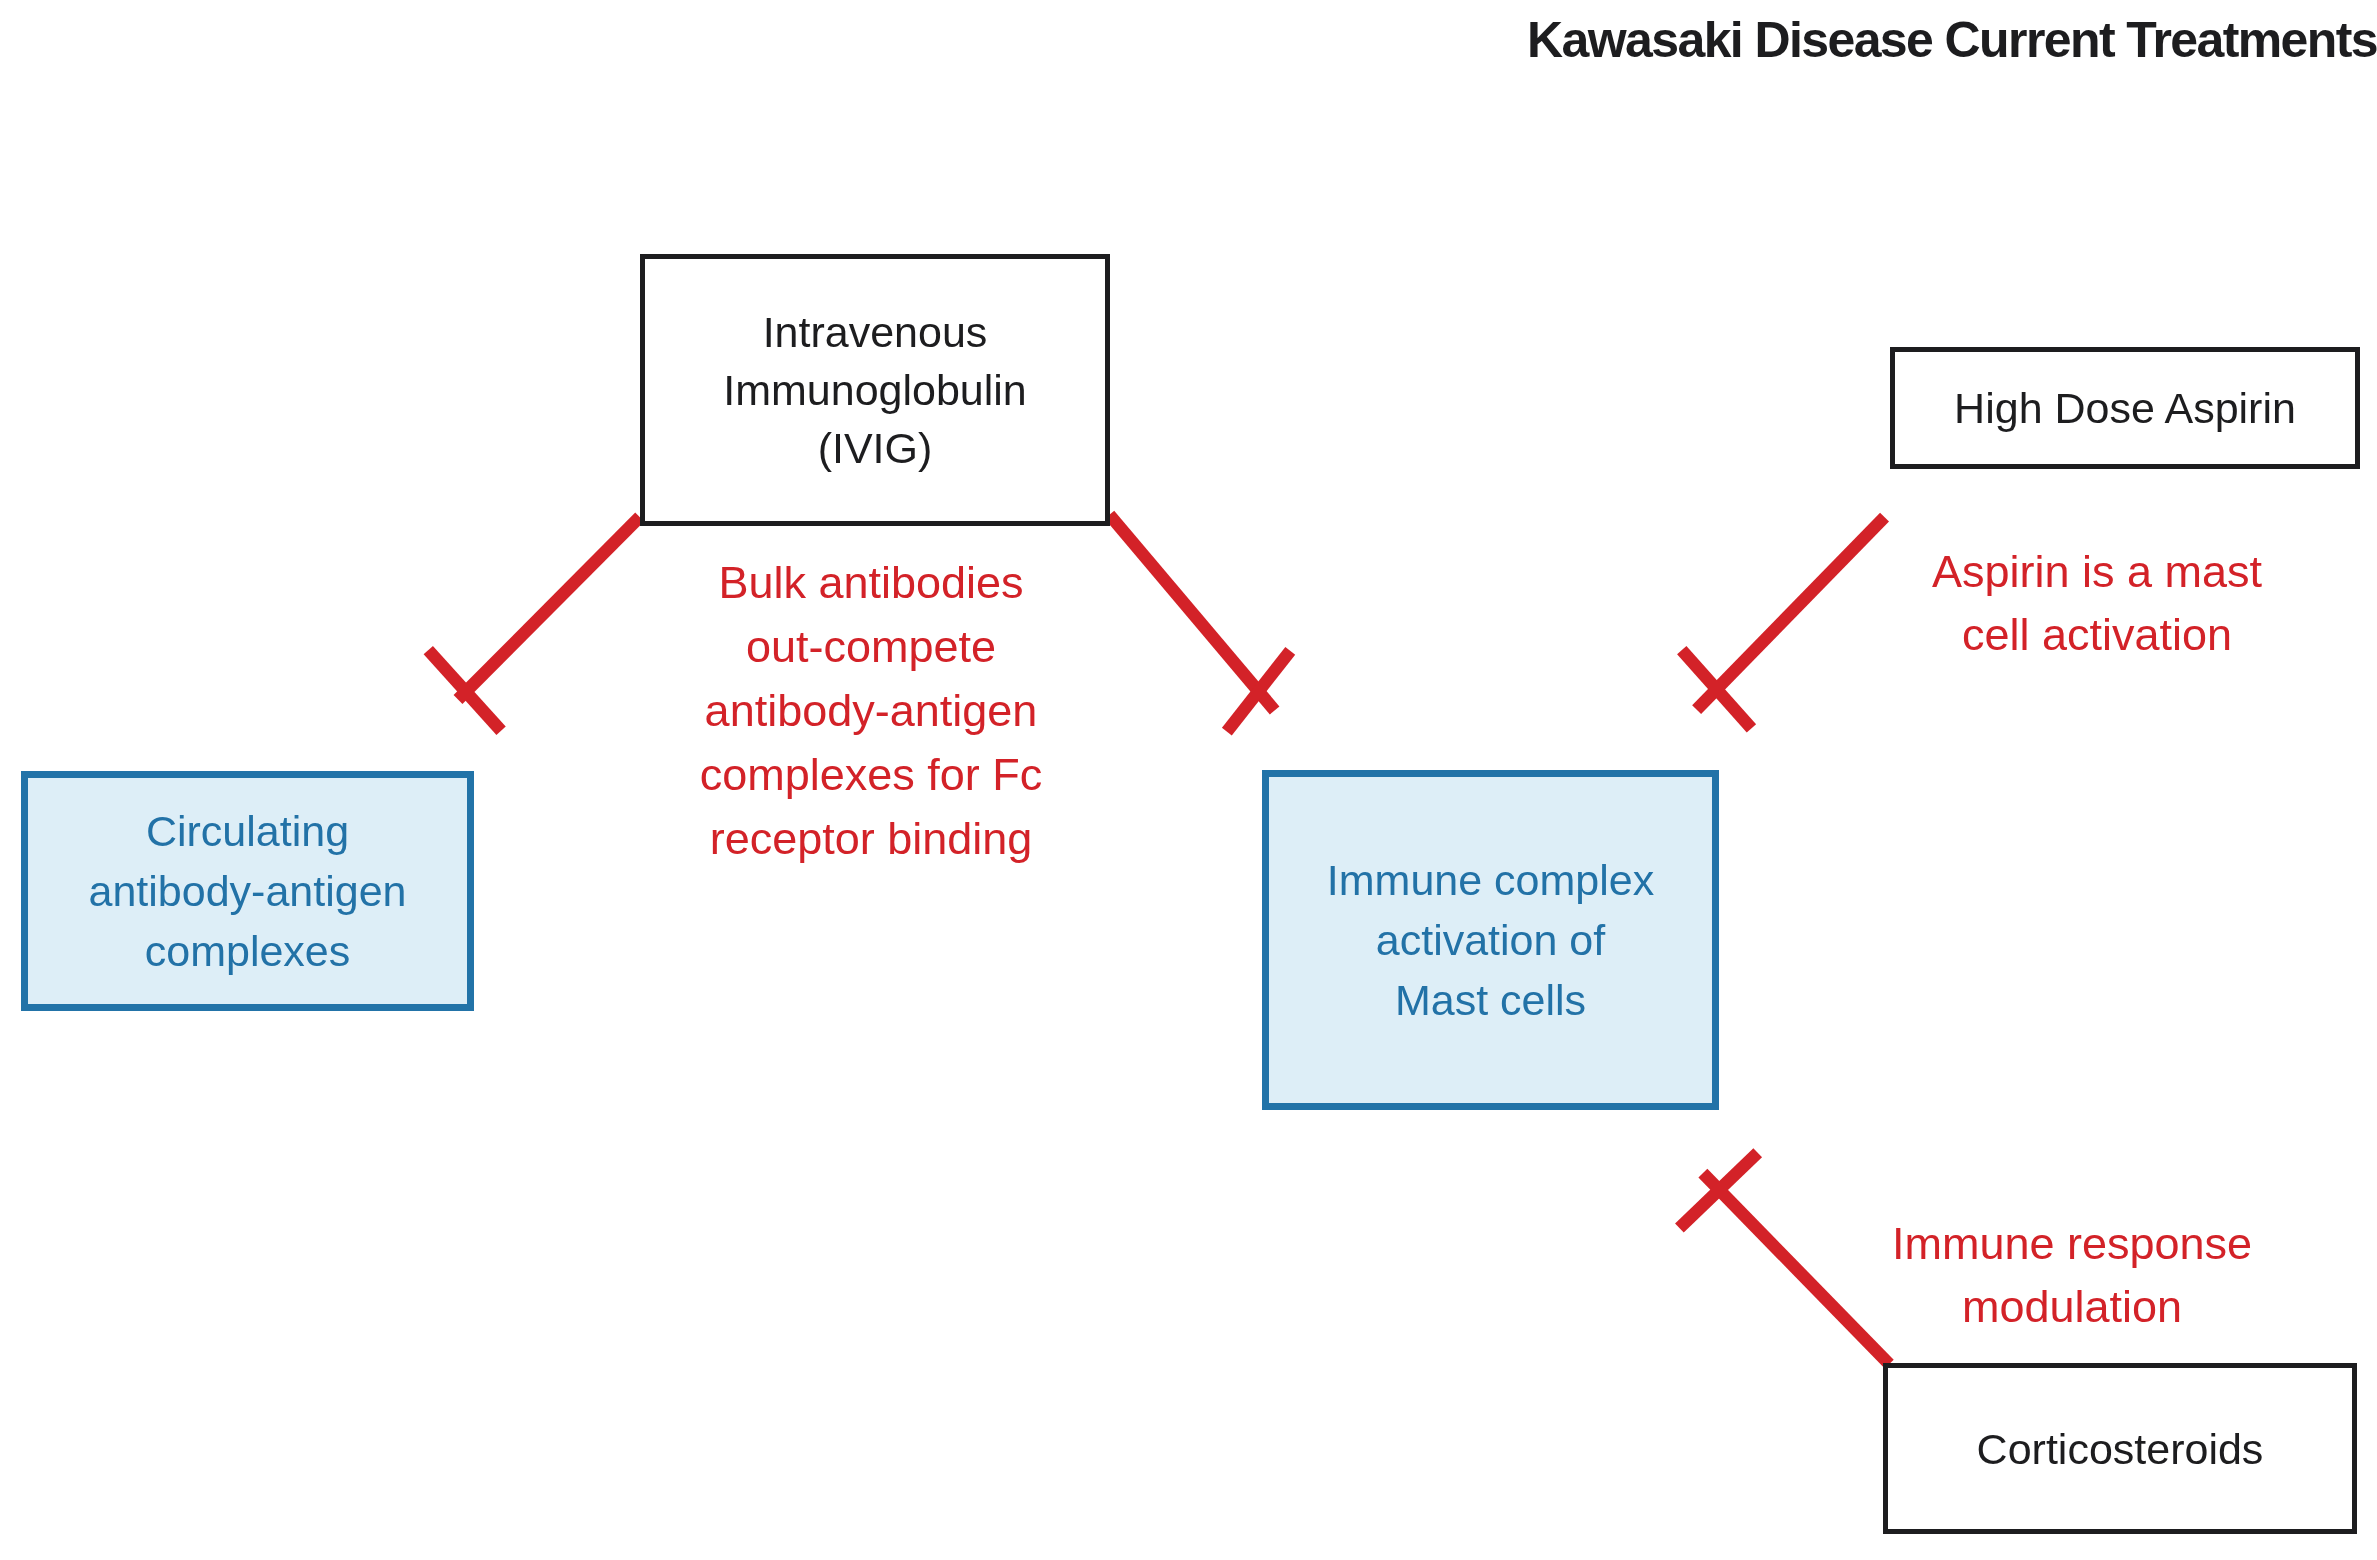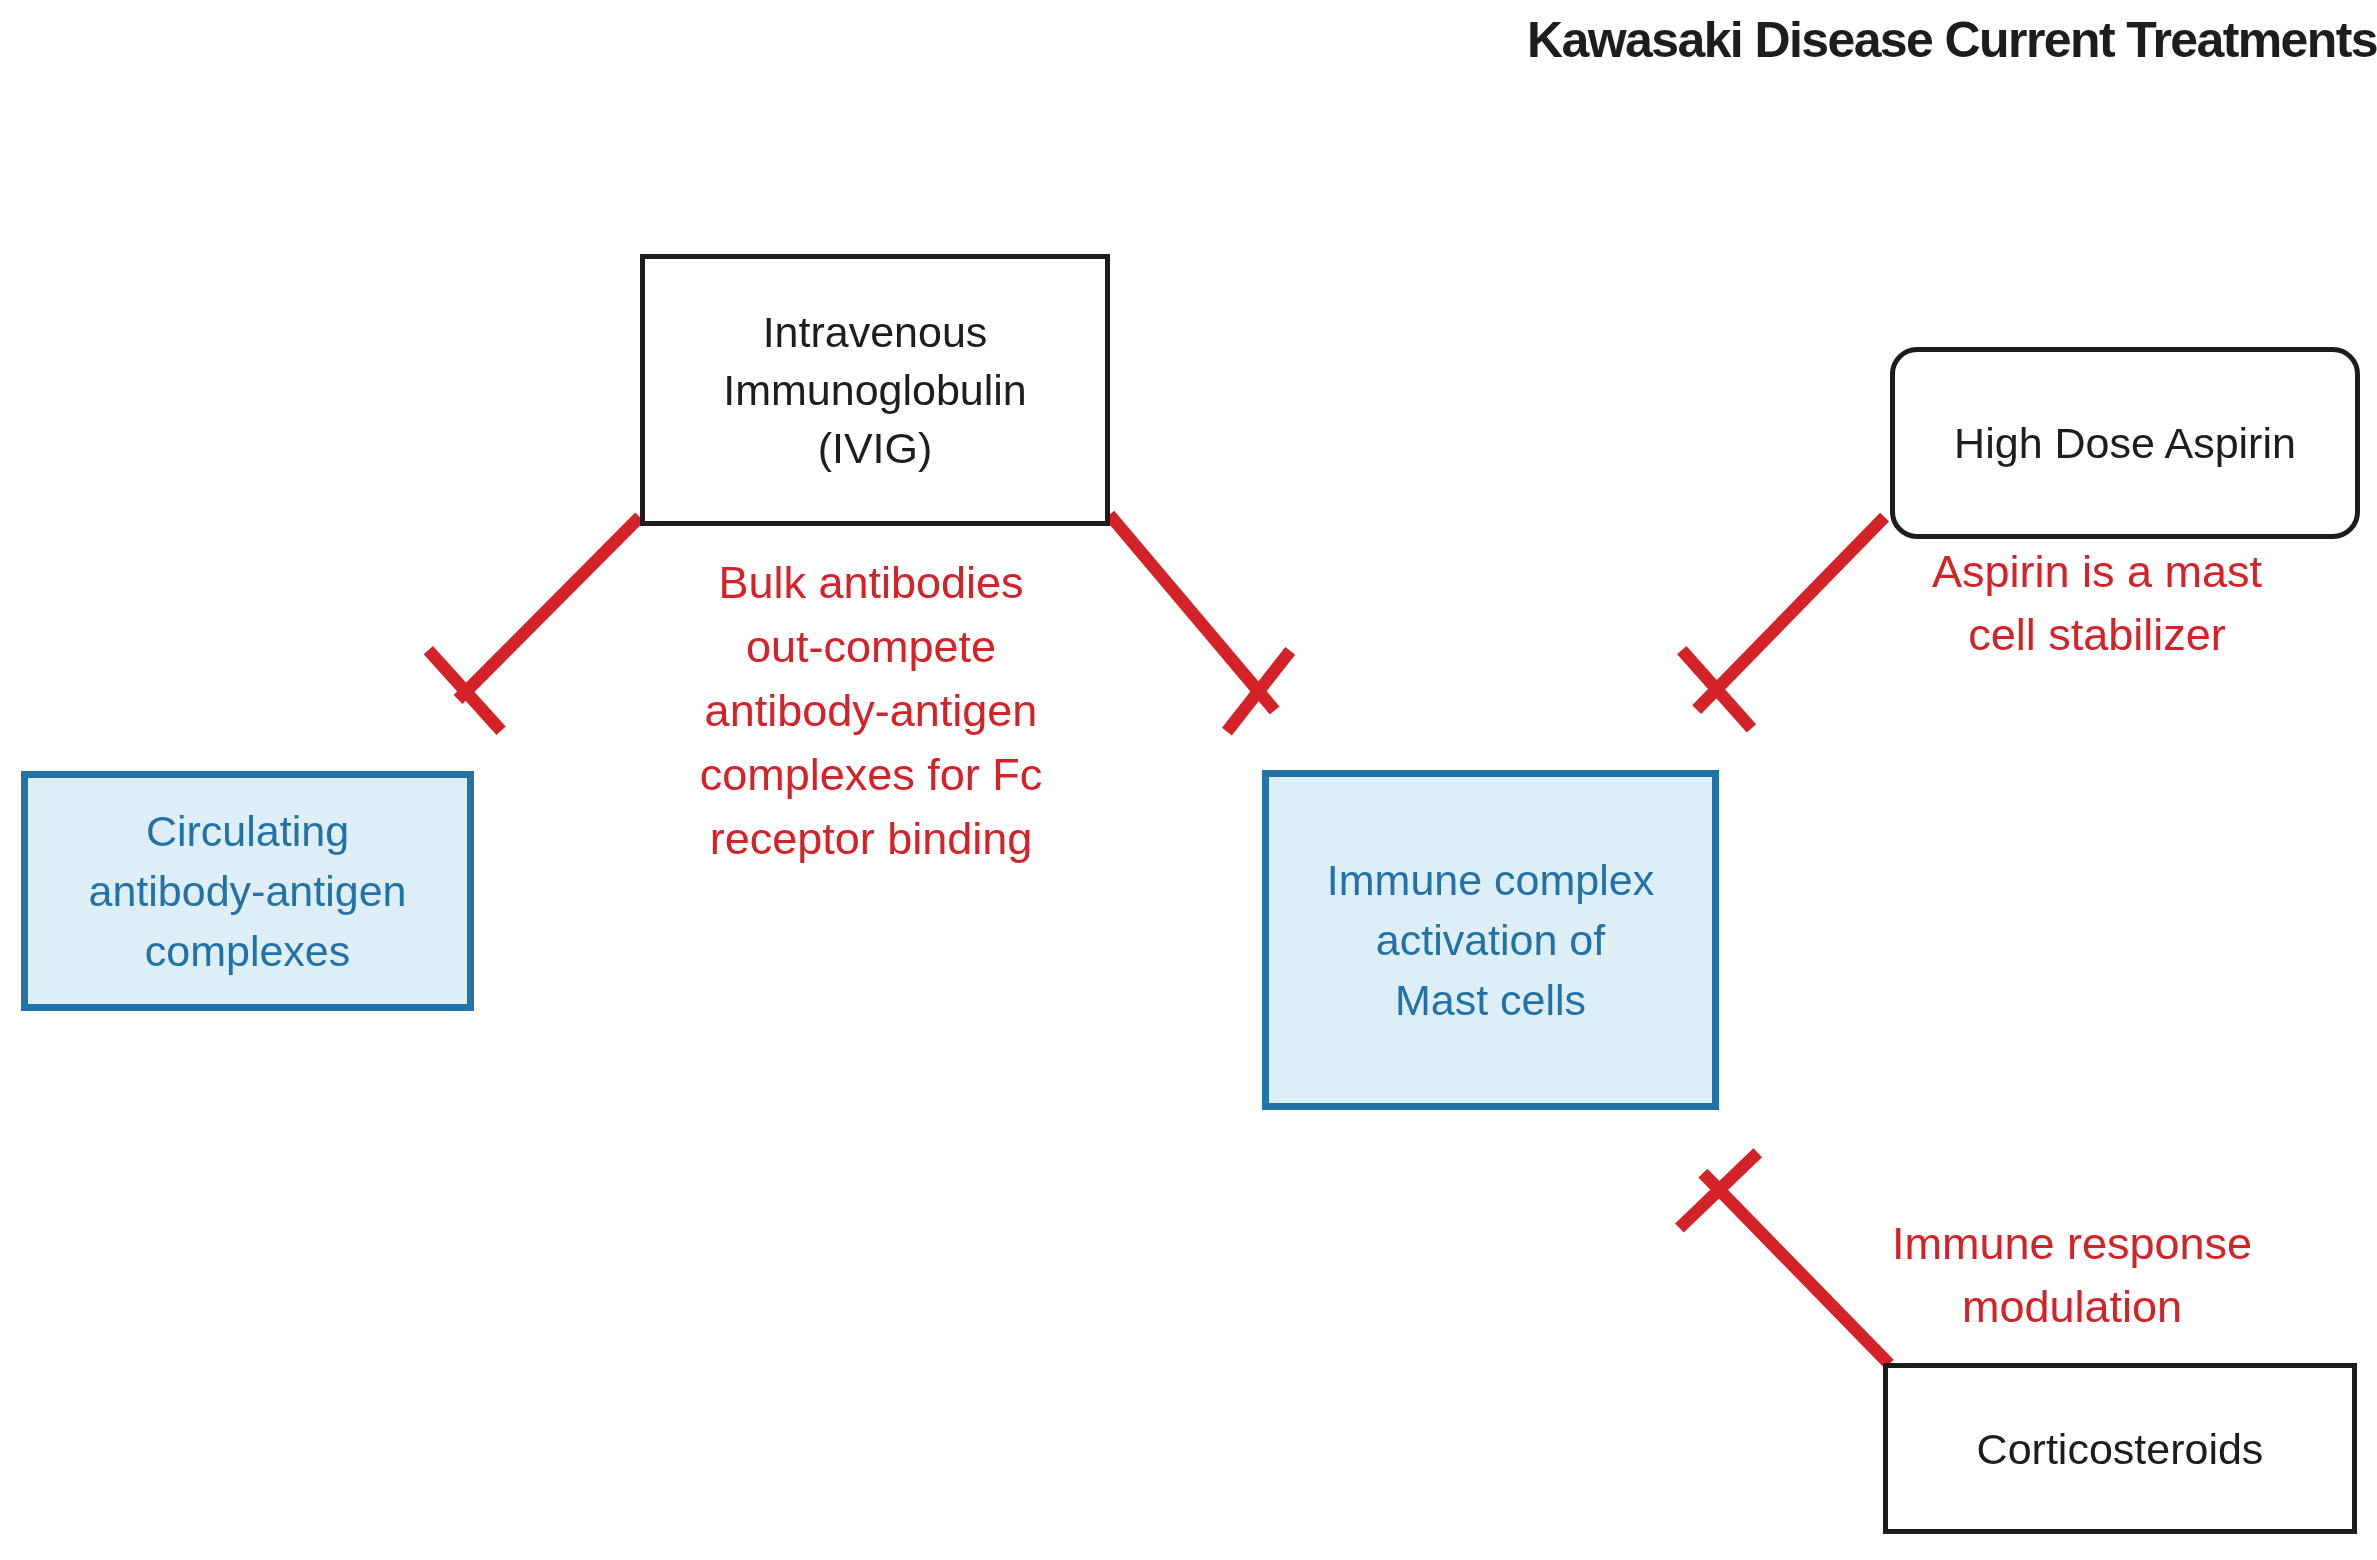"High Dose Aspirin" #aspirin-box { border-radius: 27px -> none; height: 192px -> 122px }
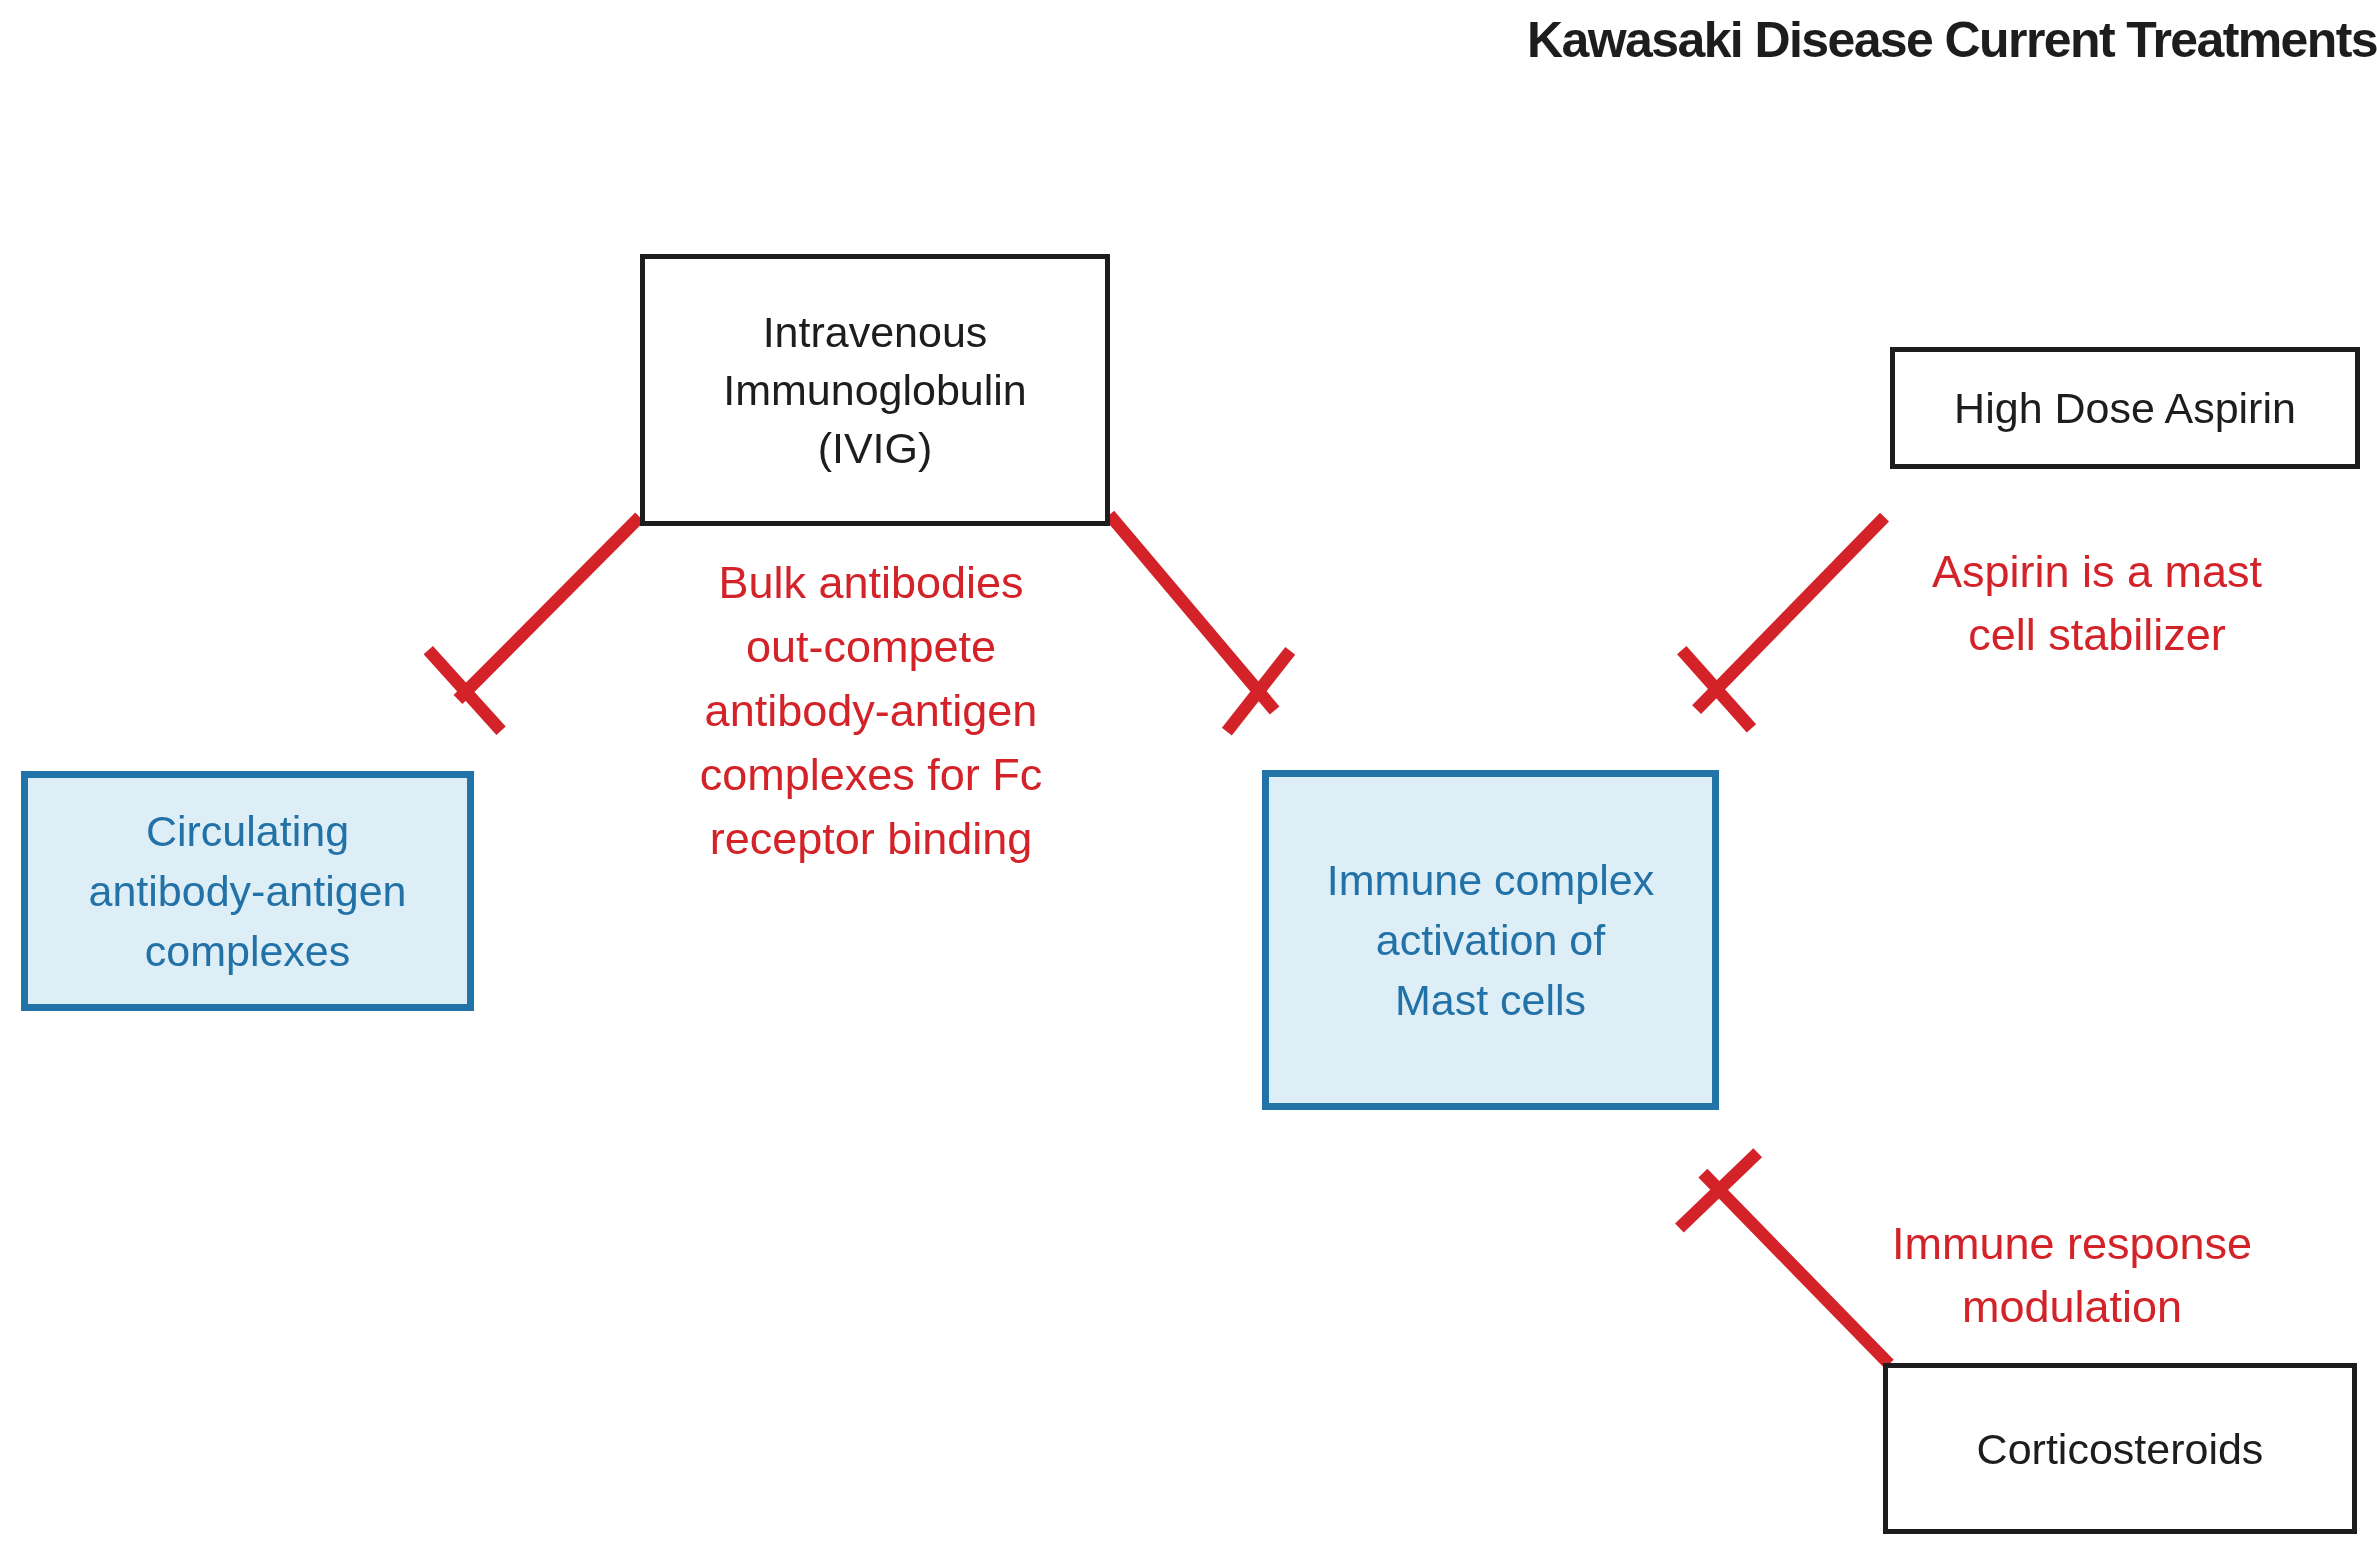"Aspirin is a mast" div.mechanism-note { text: stabilizer -> activation }
